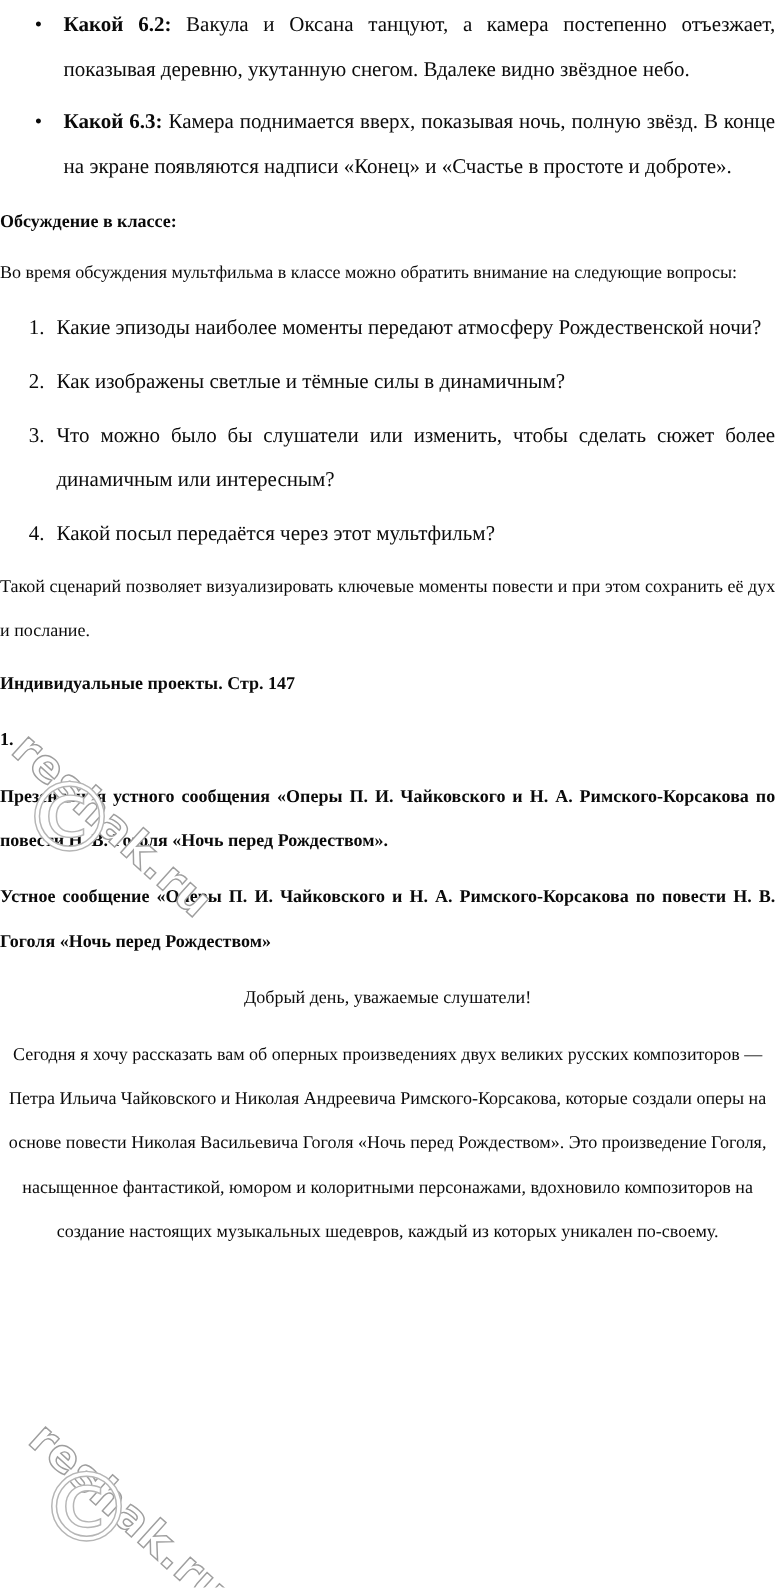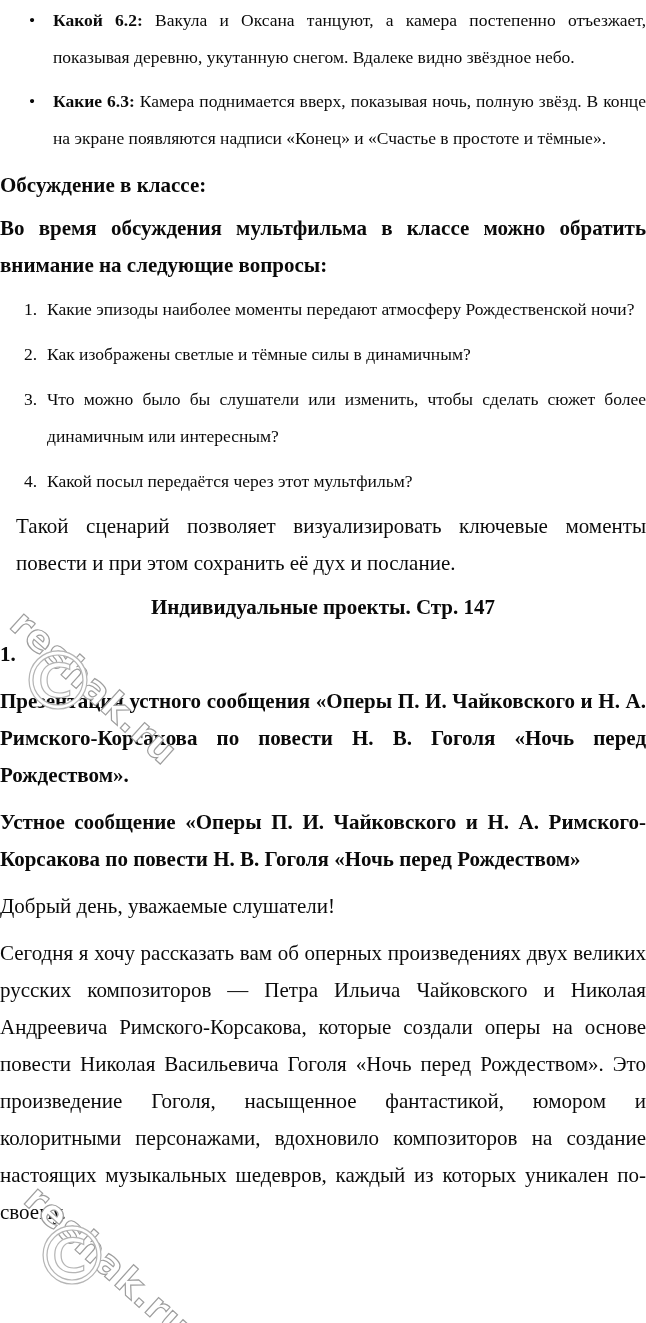"Какие 6.3:" b { text: Какие -> Какой }
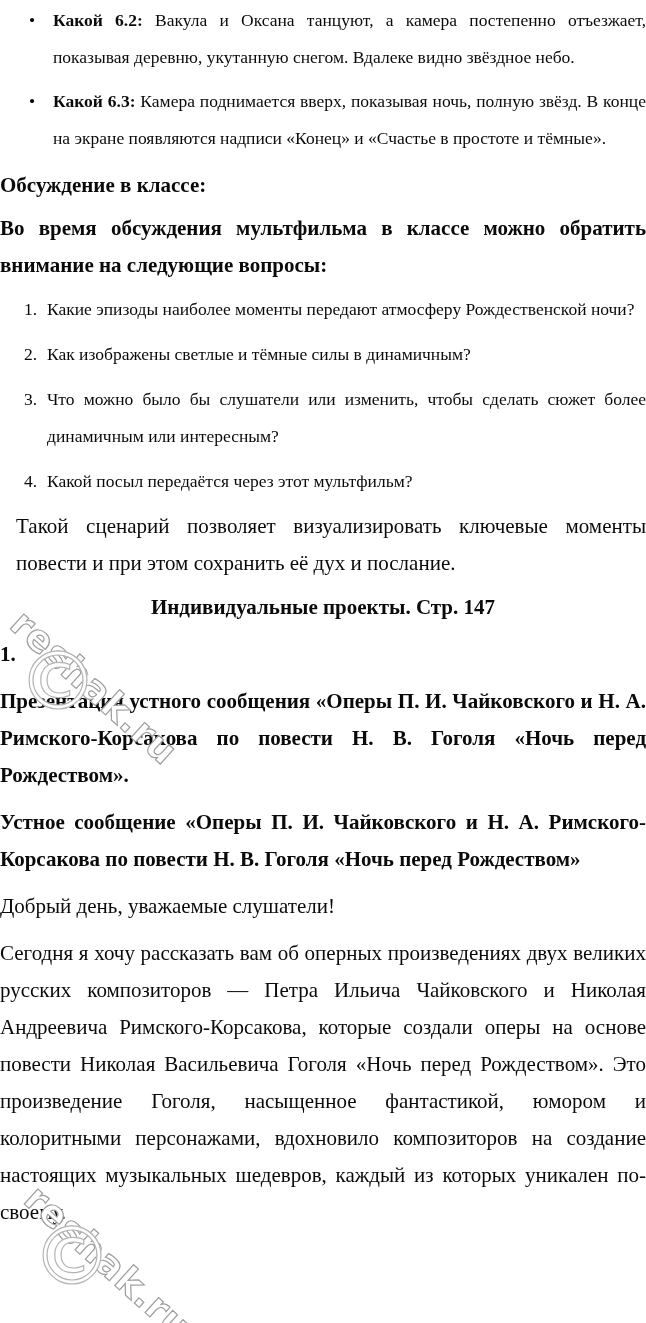"Камера поднимается вверх, показывая" span { text: тёмные -> доброте }
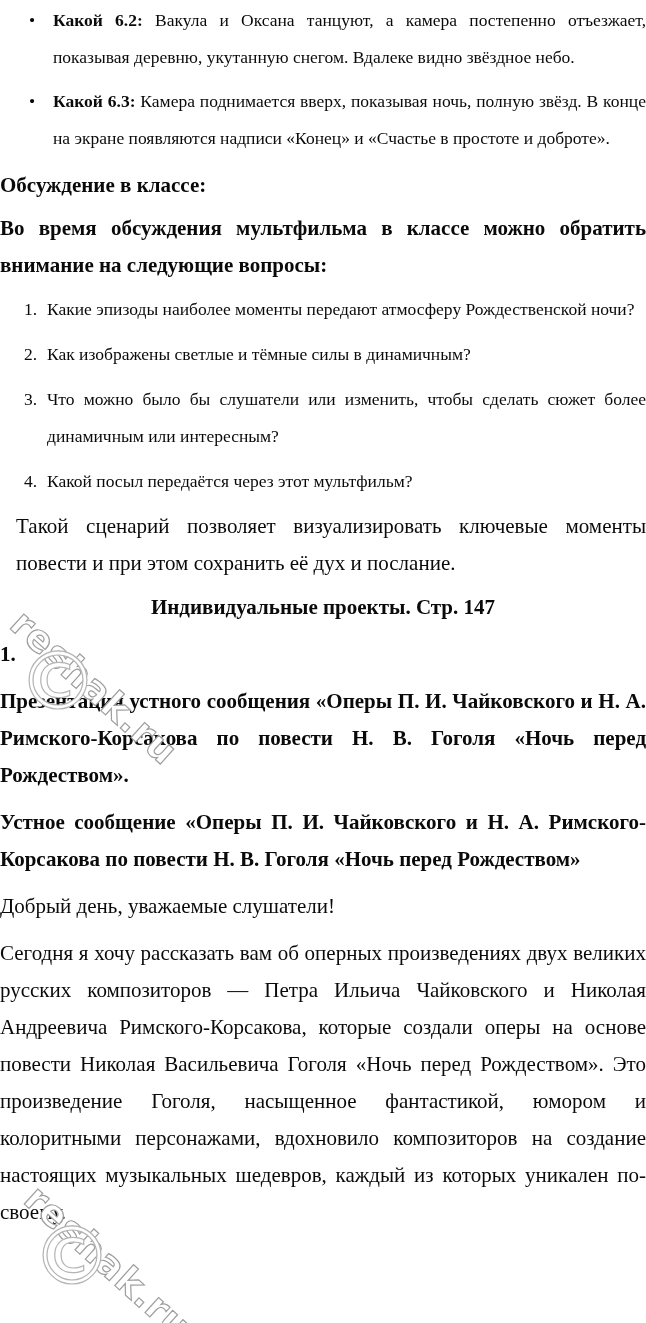"Обсуждение в классе:" p, h2, .num-heading { font-size: 21px -> 15px }
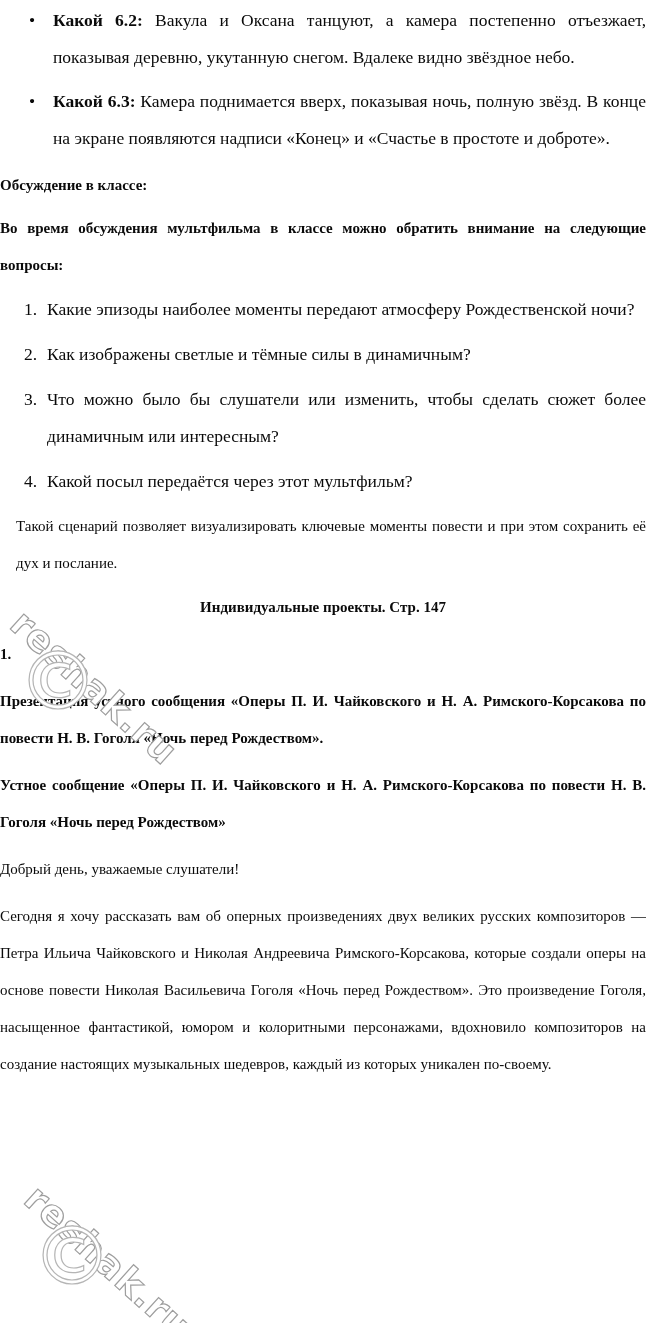"Во время обсуждения мультфильма в" .p-intro { font-weight: bold -> none }
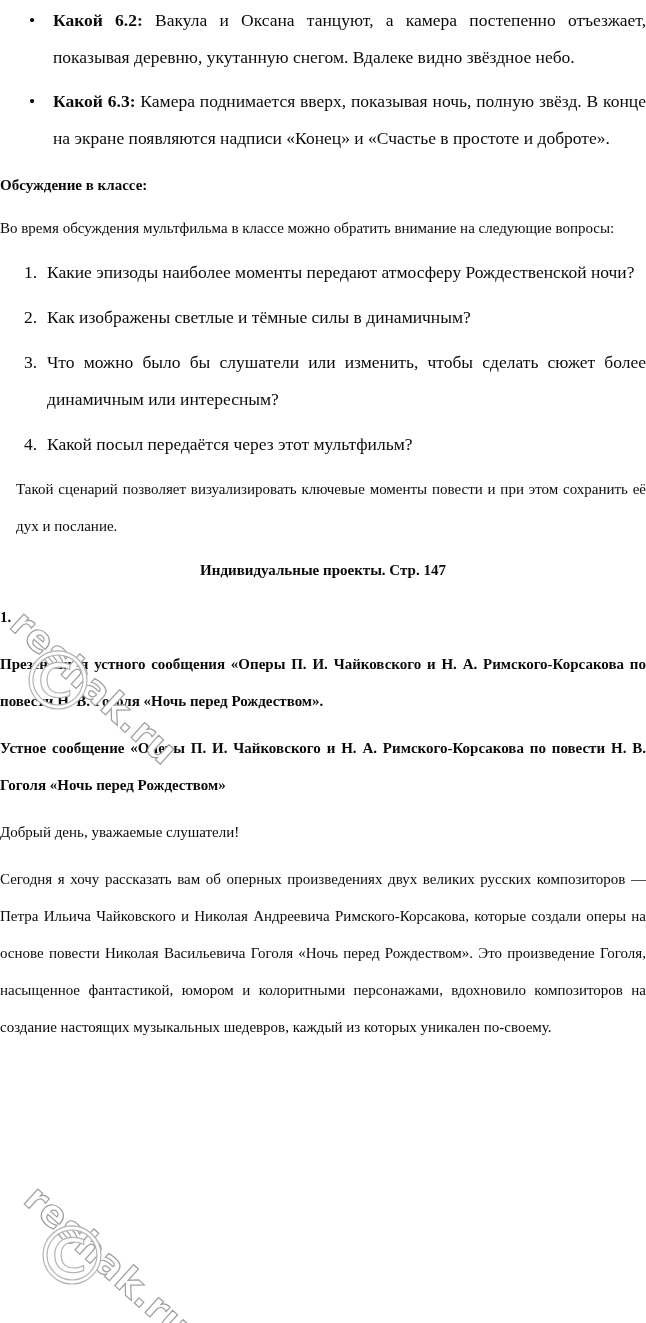"Такой сценарий позволяет визуализировать" .p-summary { padding-left: 16px -> none }
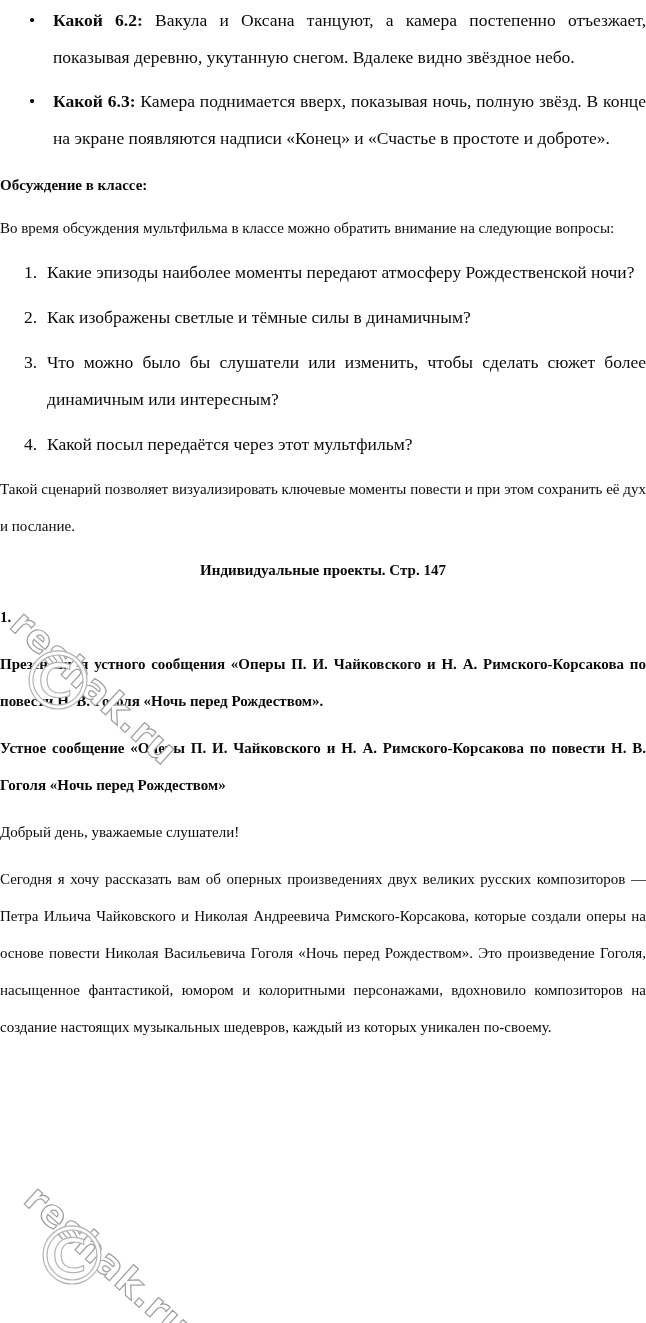"Индивидуальные проекты. Стр. 147" .h-projects { text-align: center -> none }
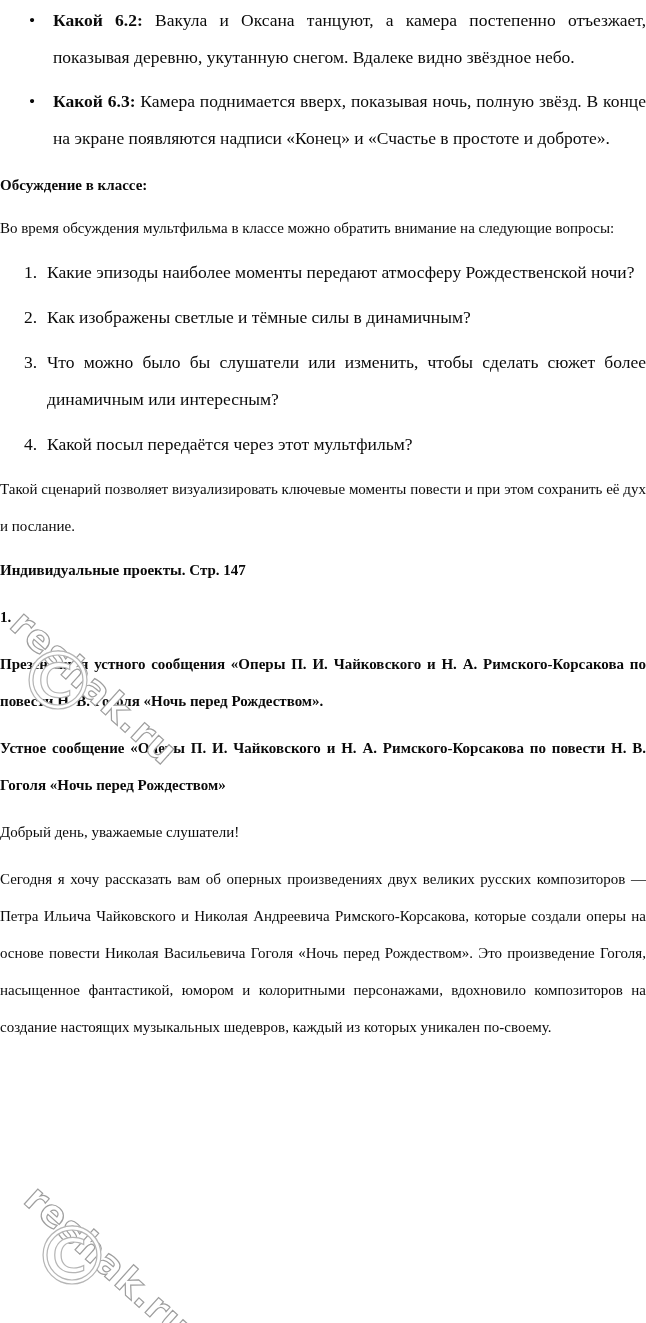"Добрый день, уважаемые слушатели!" .p-plain { text-align: none -> center }
